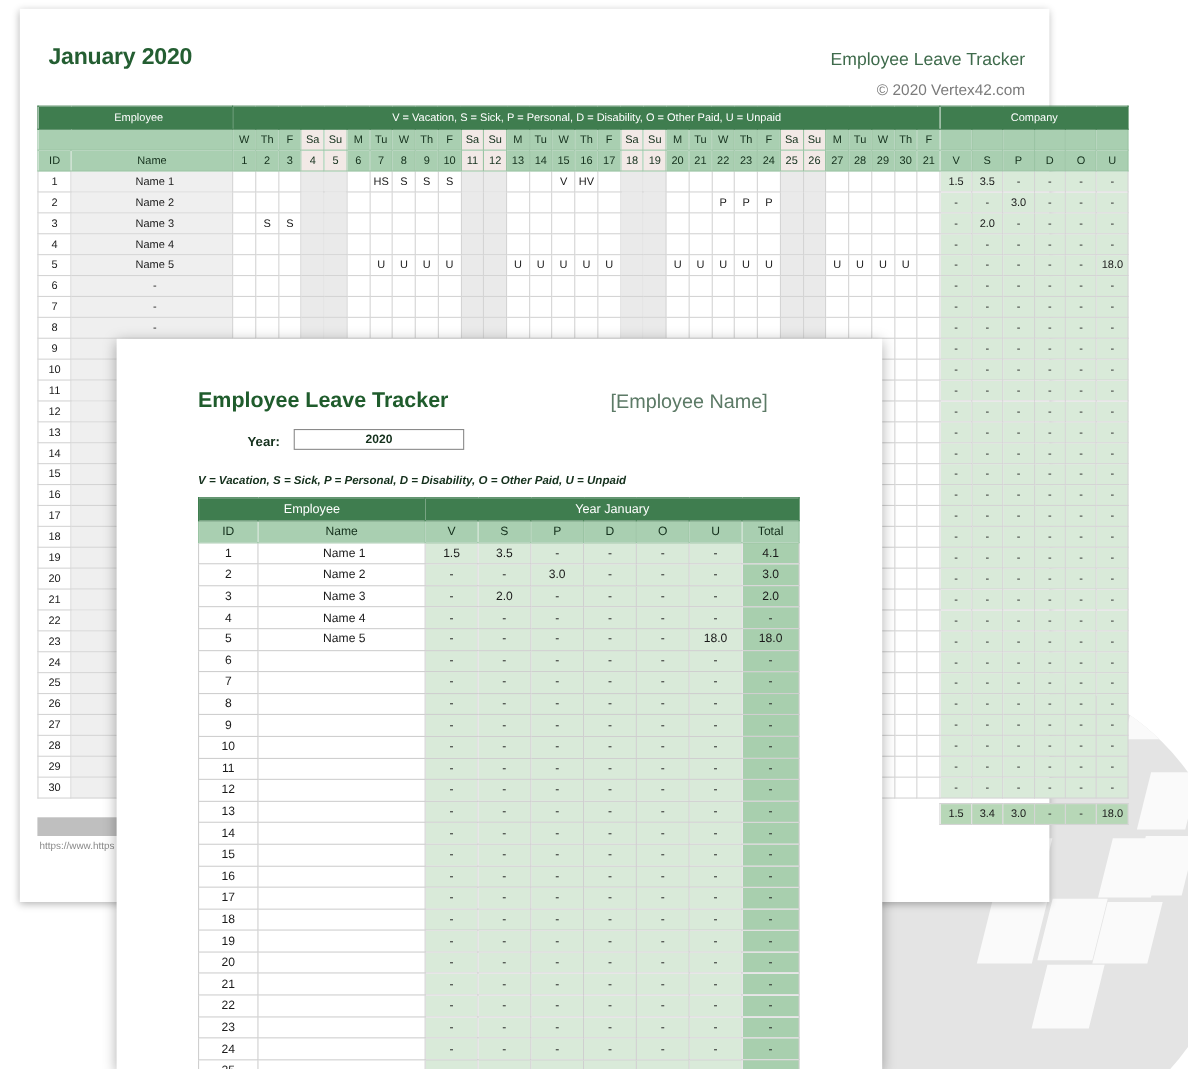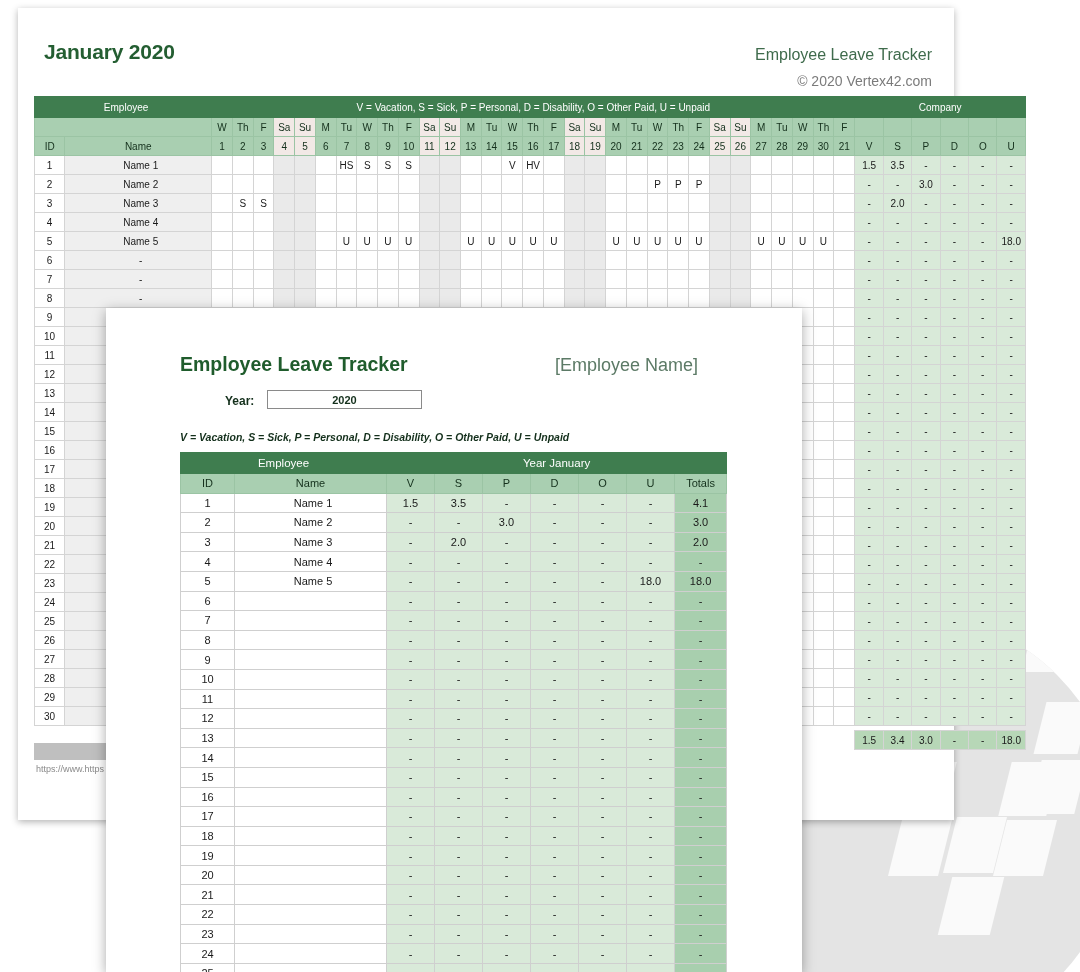"Totals" th.hdr-light { text: Totals -> Total }
